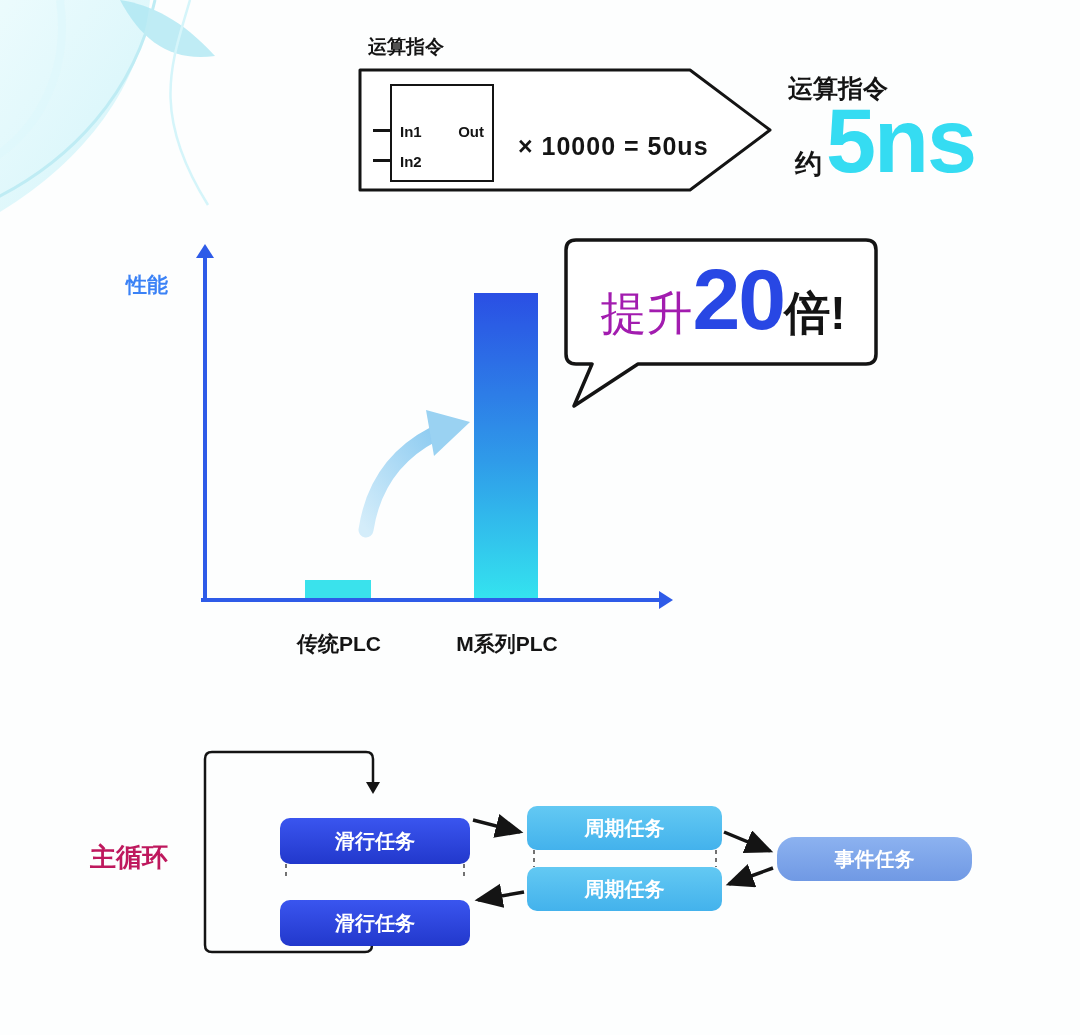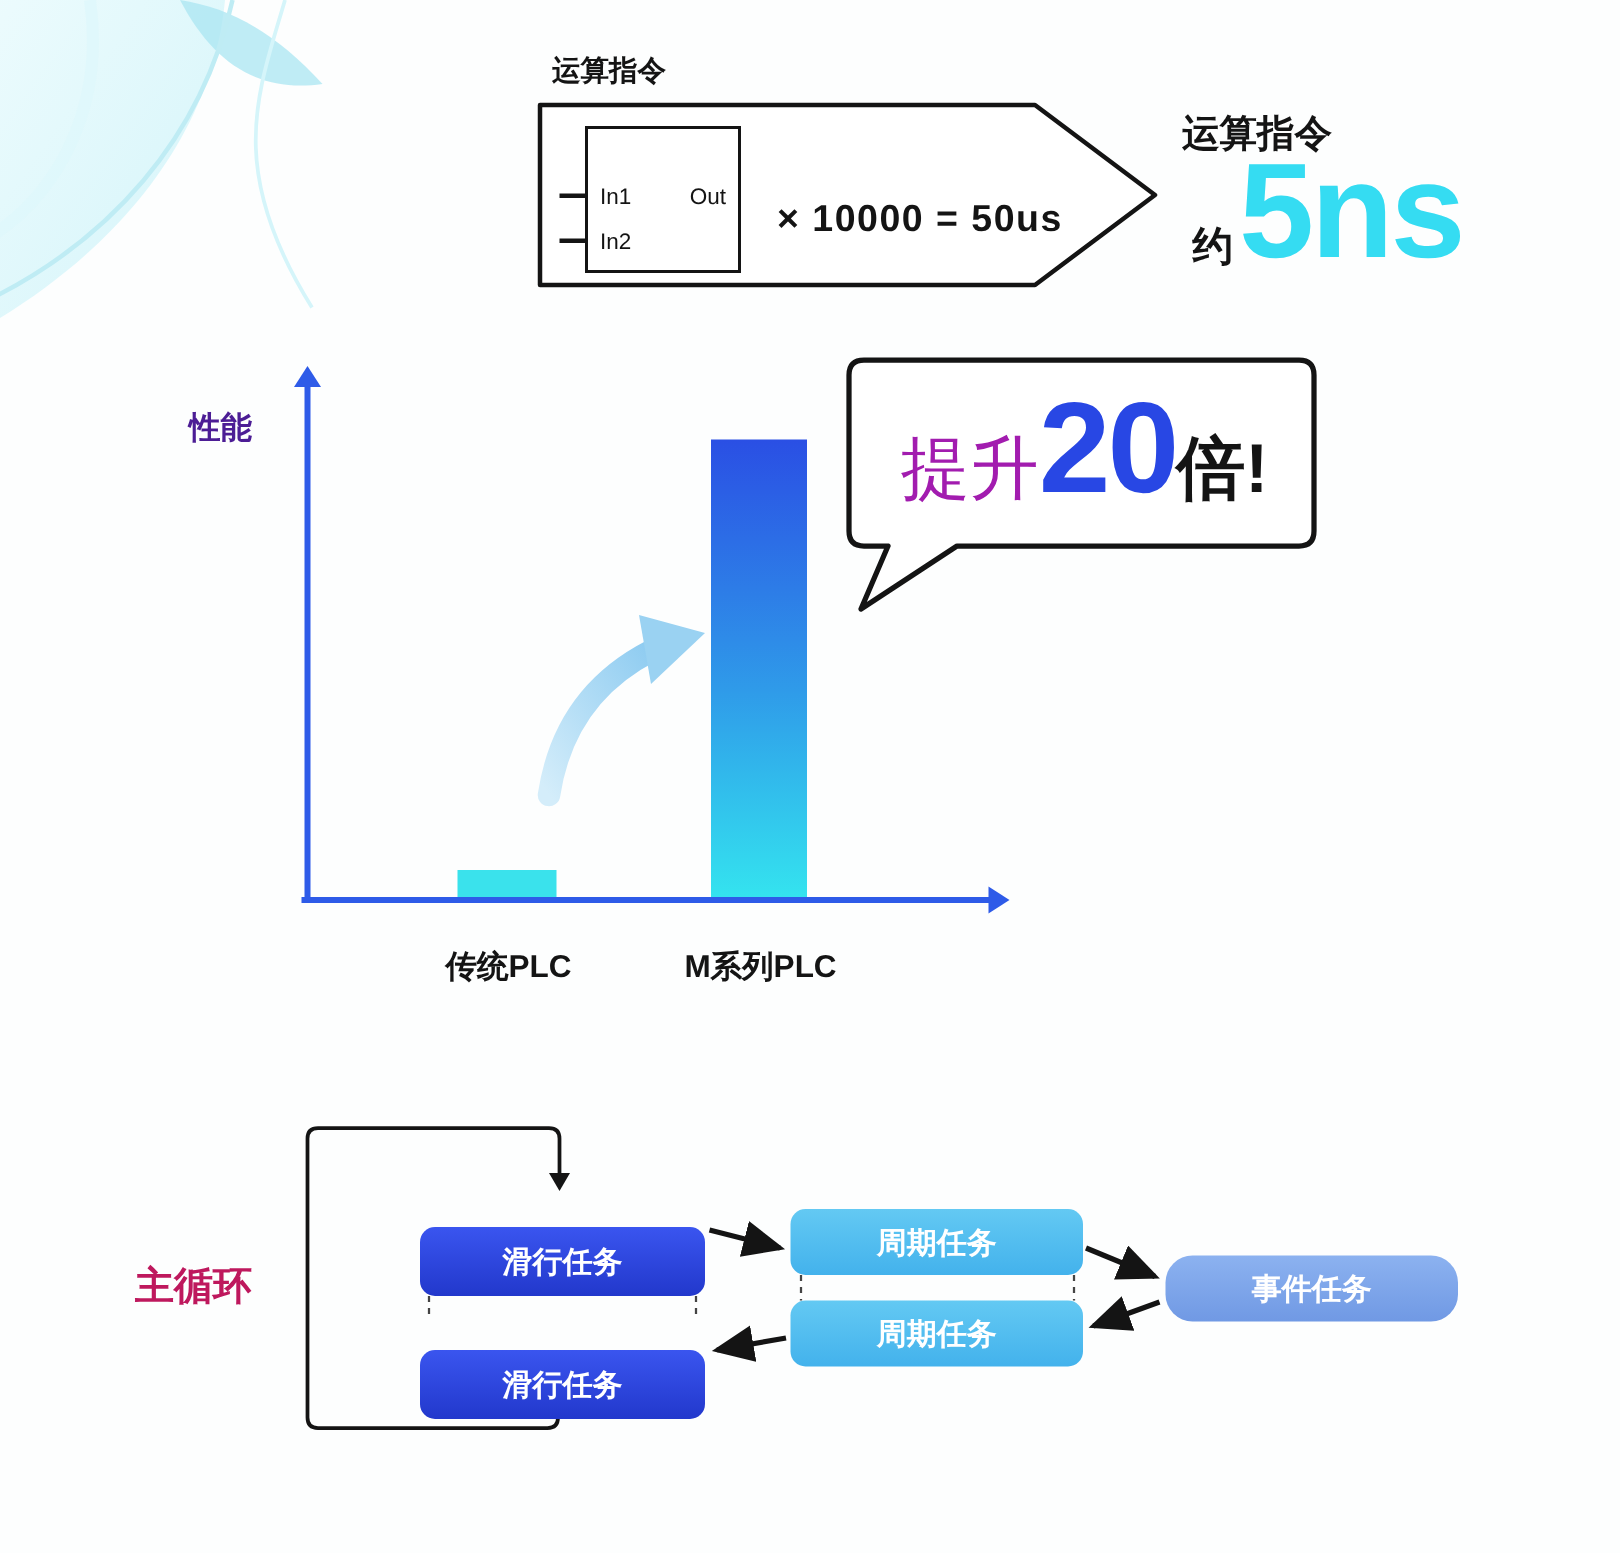"In1" .pin-label { font-weight: 400 -> 700 }
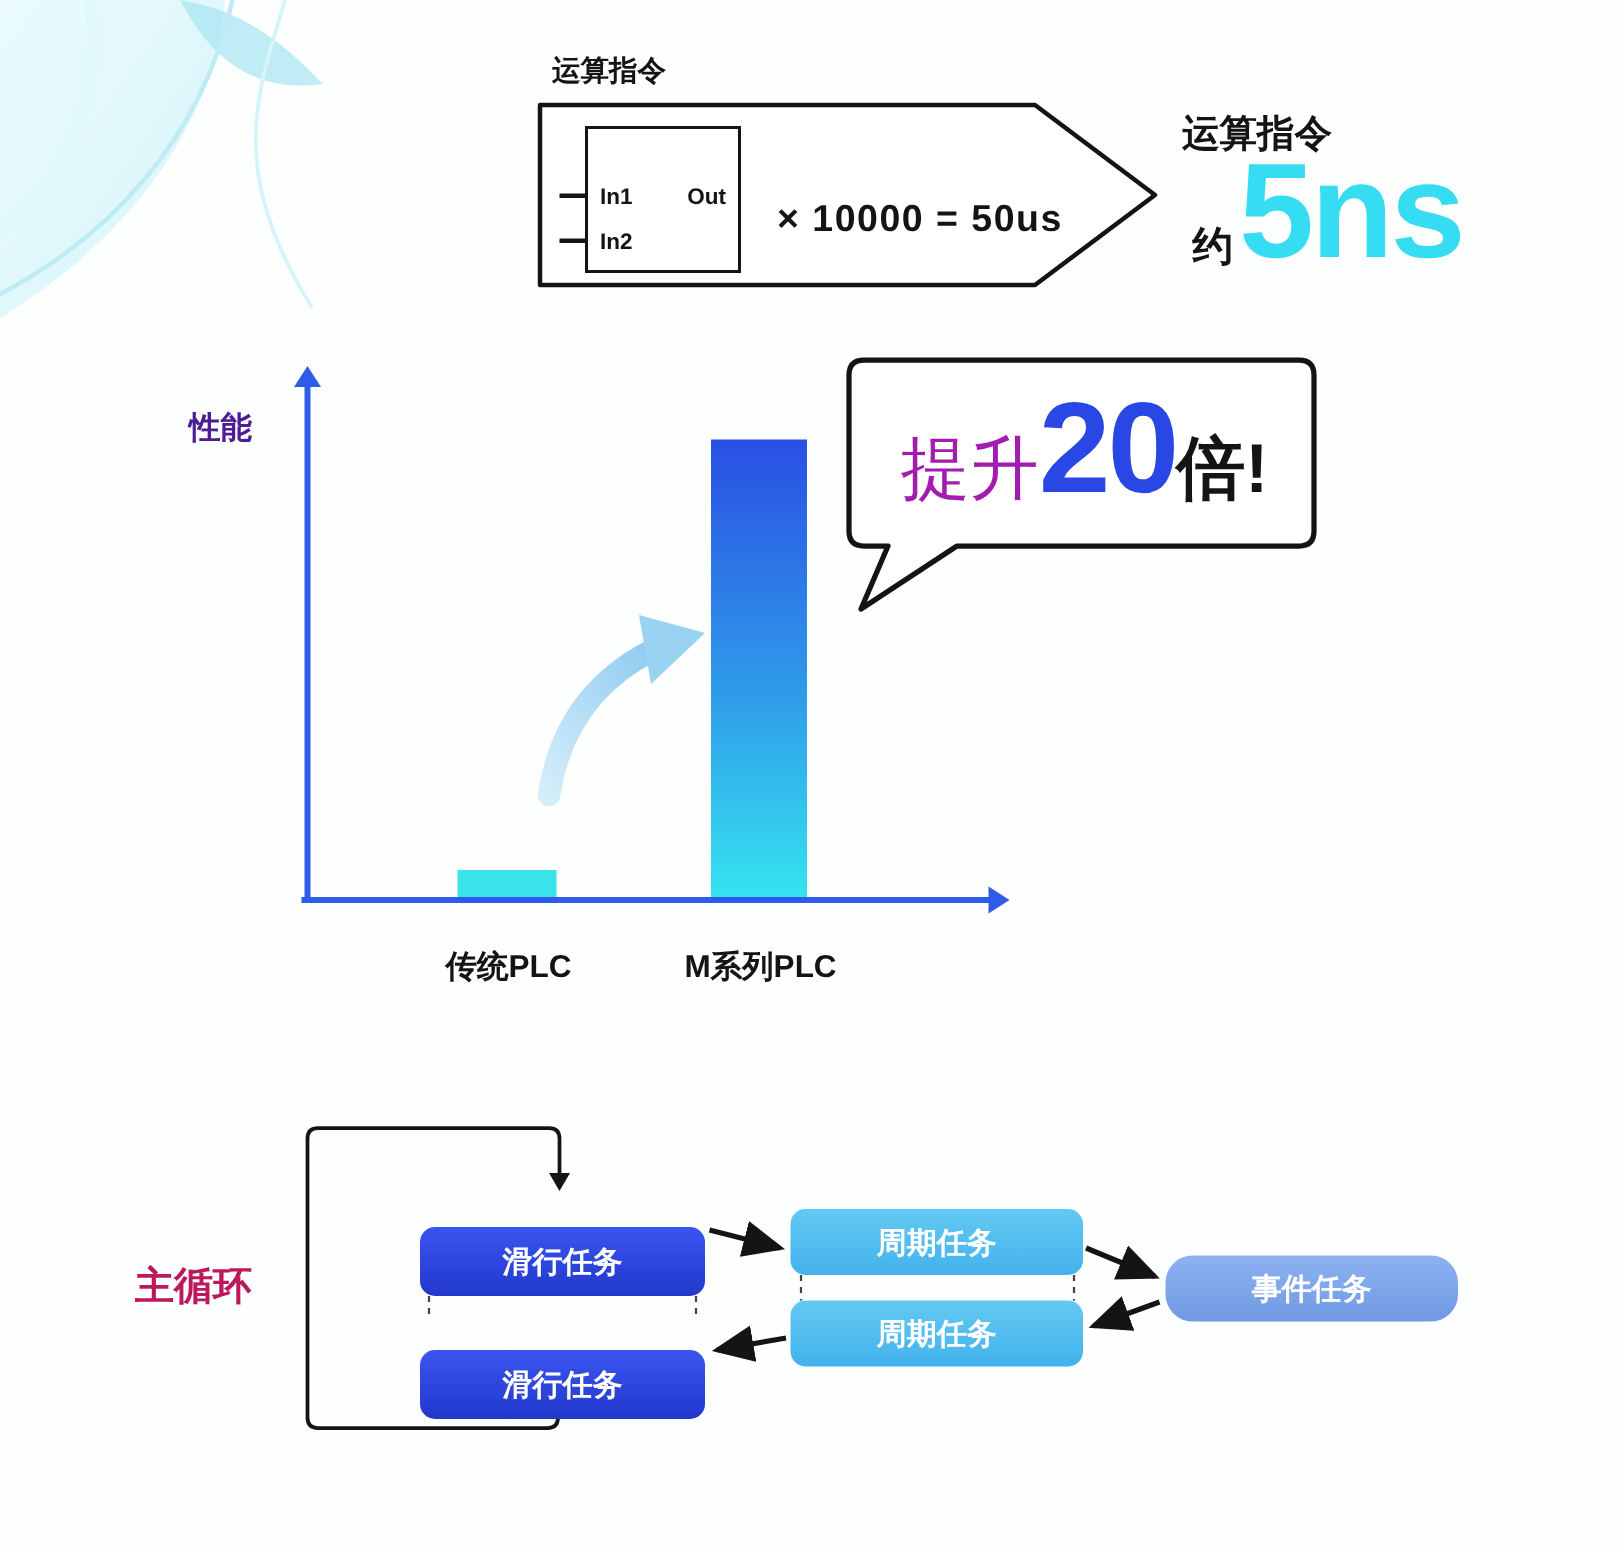"性能" .ylabel { color: #4c1d95 -> #3b82f6 }
